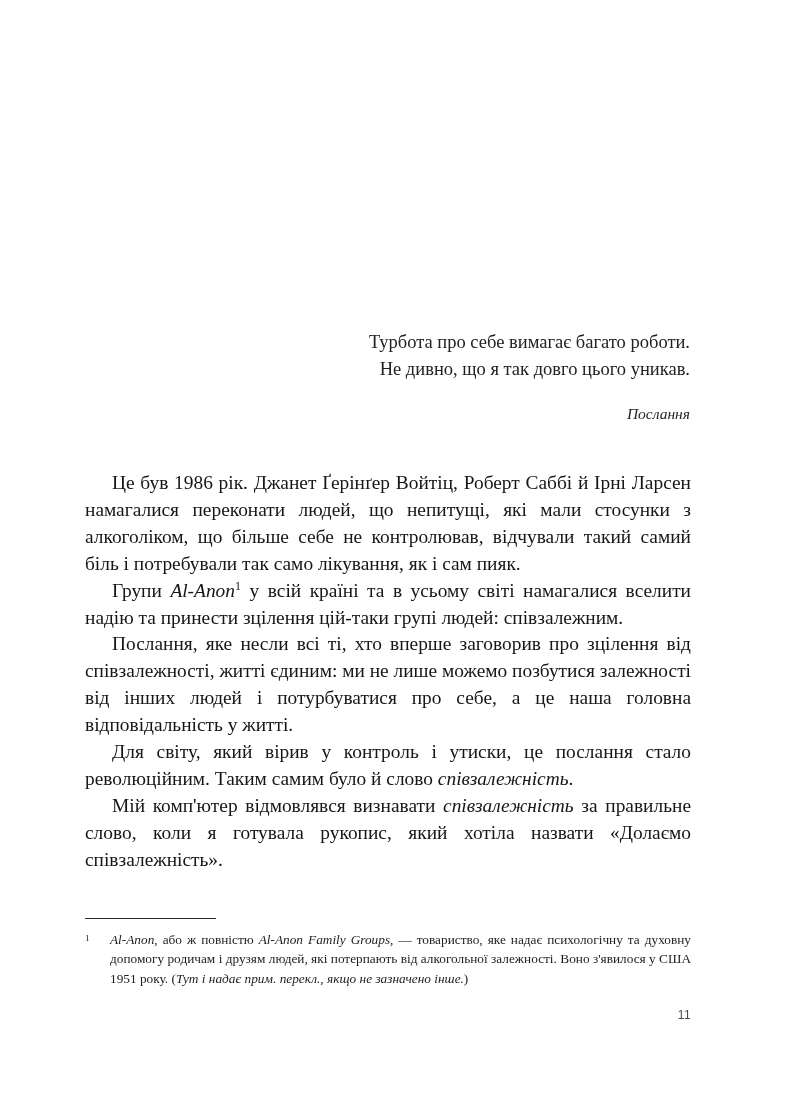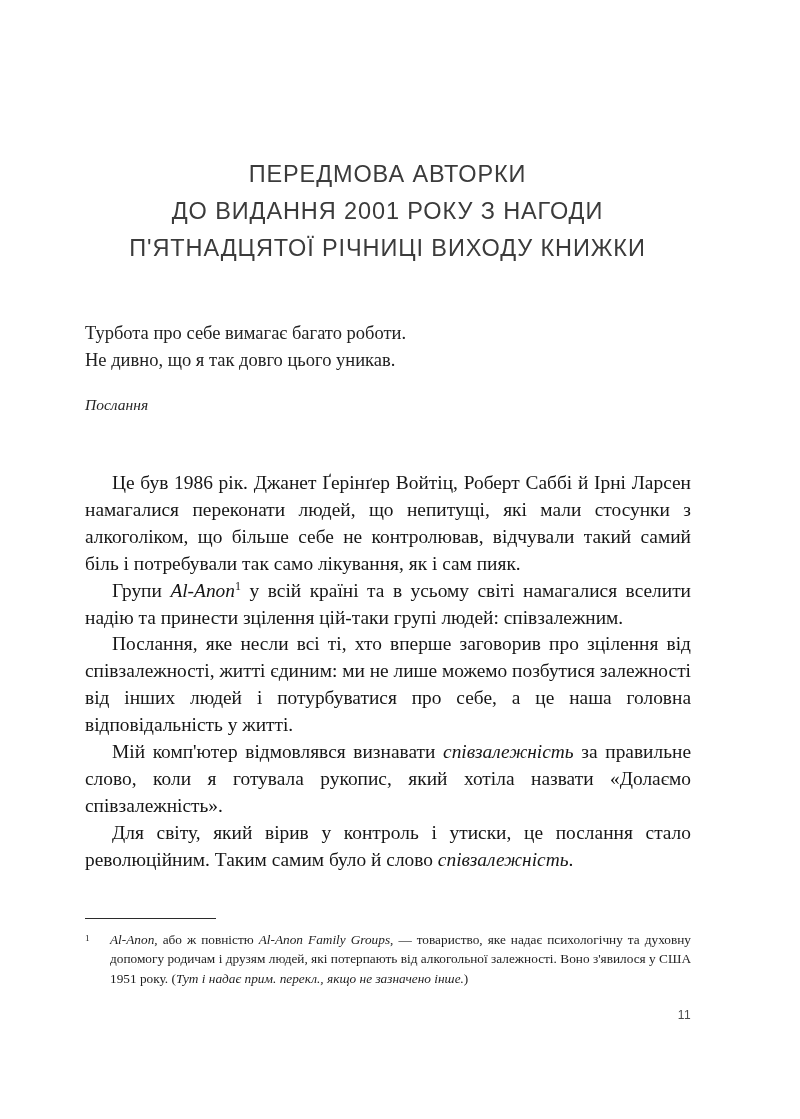"ПЕРЕДМОВА АВТОРКИ" h1.chapter-title { html: <h1> <span>ПЕРЕДМОВА АВТОРКИ</span> <span>ДО ВИДАННЯ 2001 РОКУ З НАГОДИ</span> <span>П'ЯТНАДЦЯТОЇ РІЧНИЦІ ВИХОДУ КНИЖКИ</span> </h1> -> none }
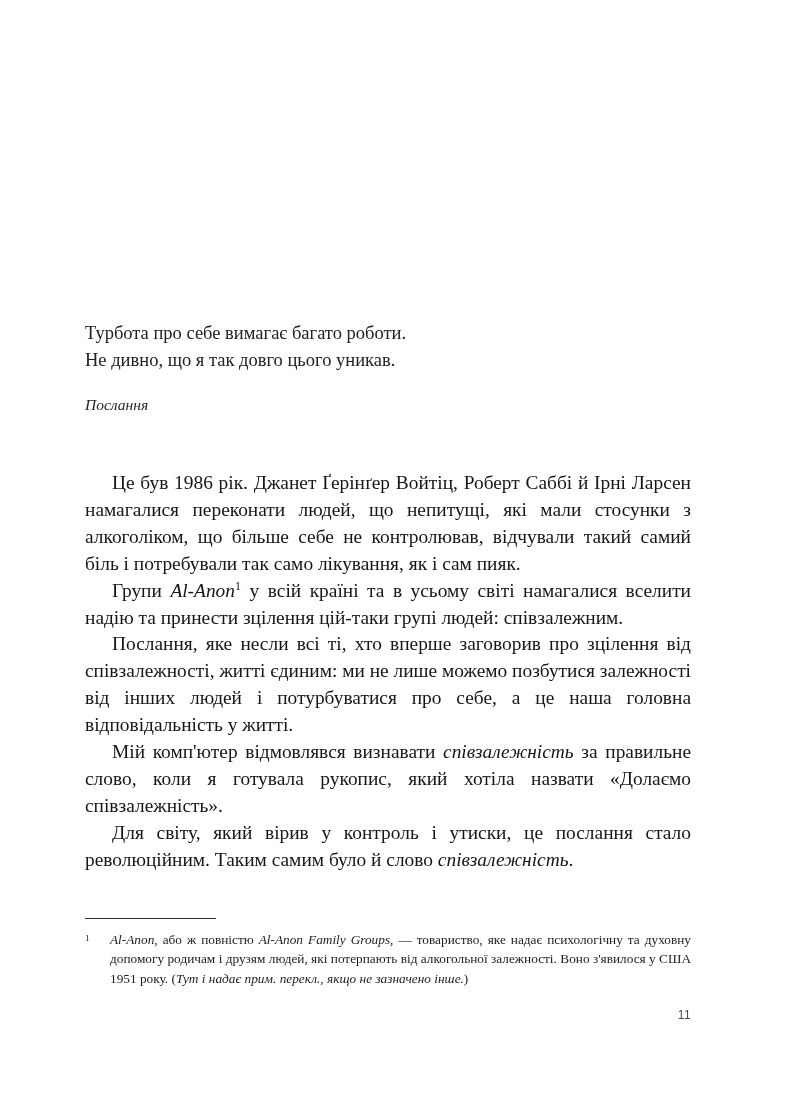"Турбота про себе вимагає багато" .epigraph { text-align: left -> right; top: 320px -> 329px }
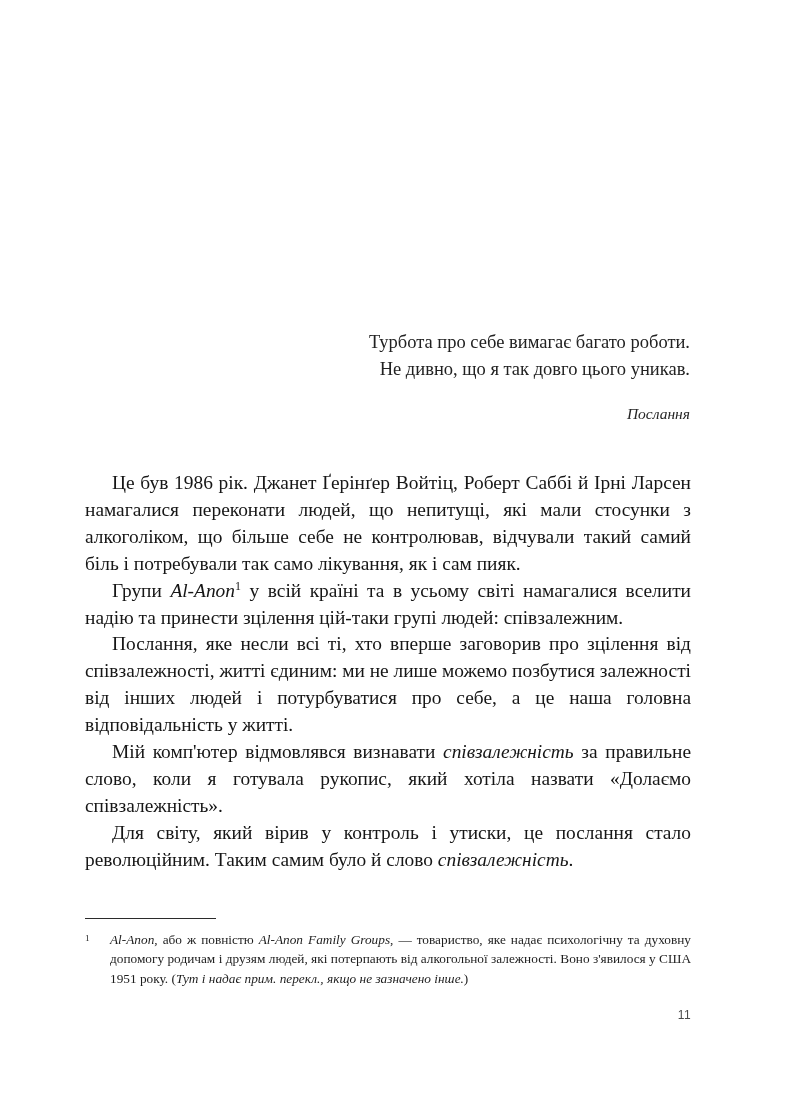"Мій комп'ютер відмовлявся визнавати" p { order: before "Для світу, який вірив у" -> after "Для світу, який вірив у" }
